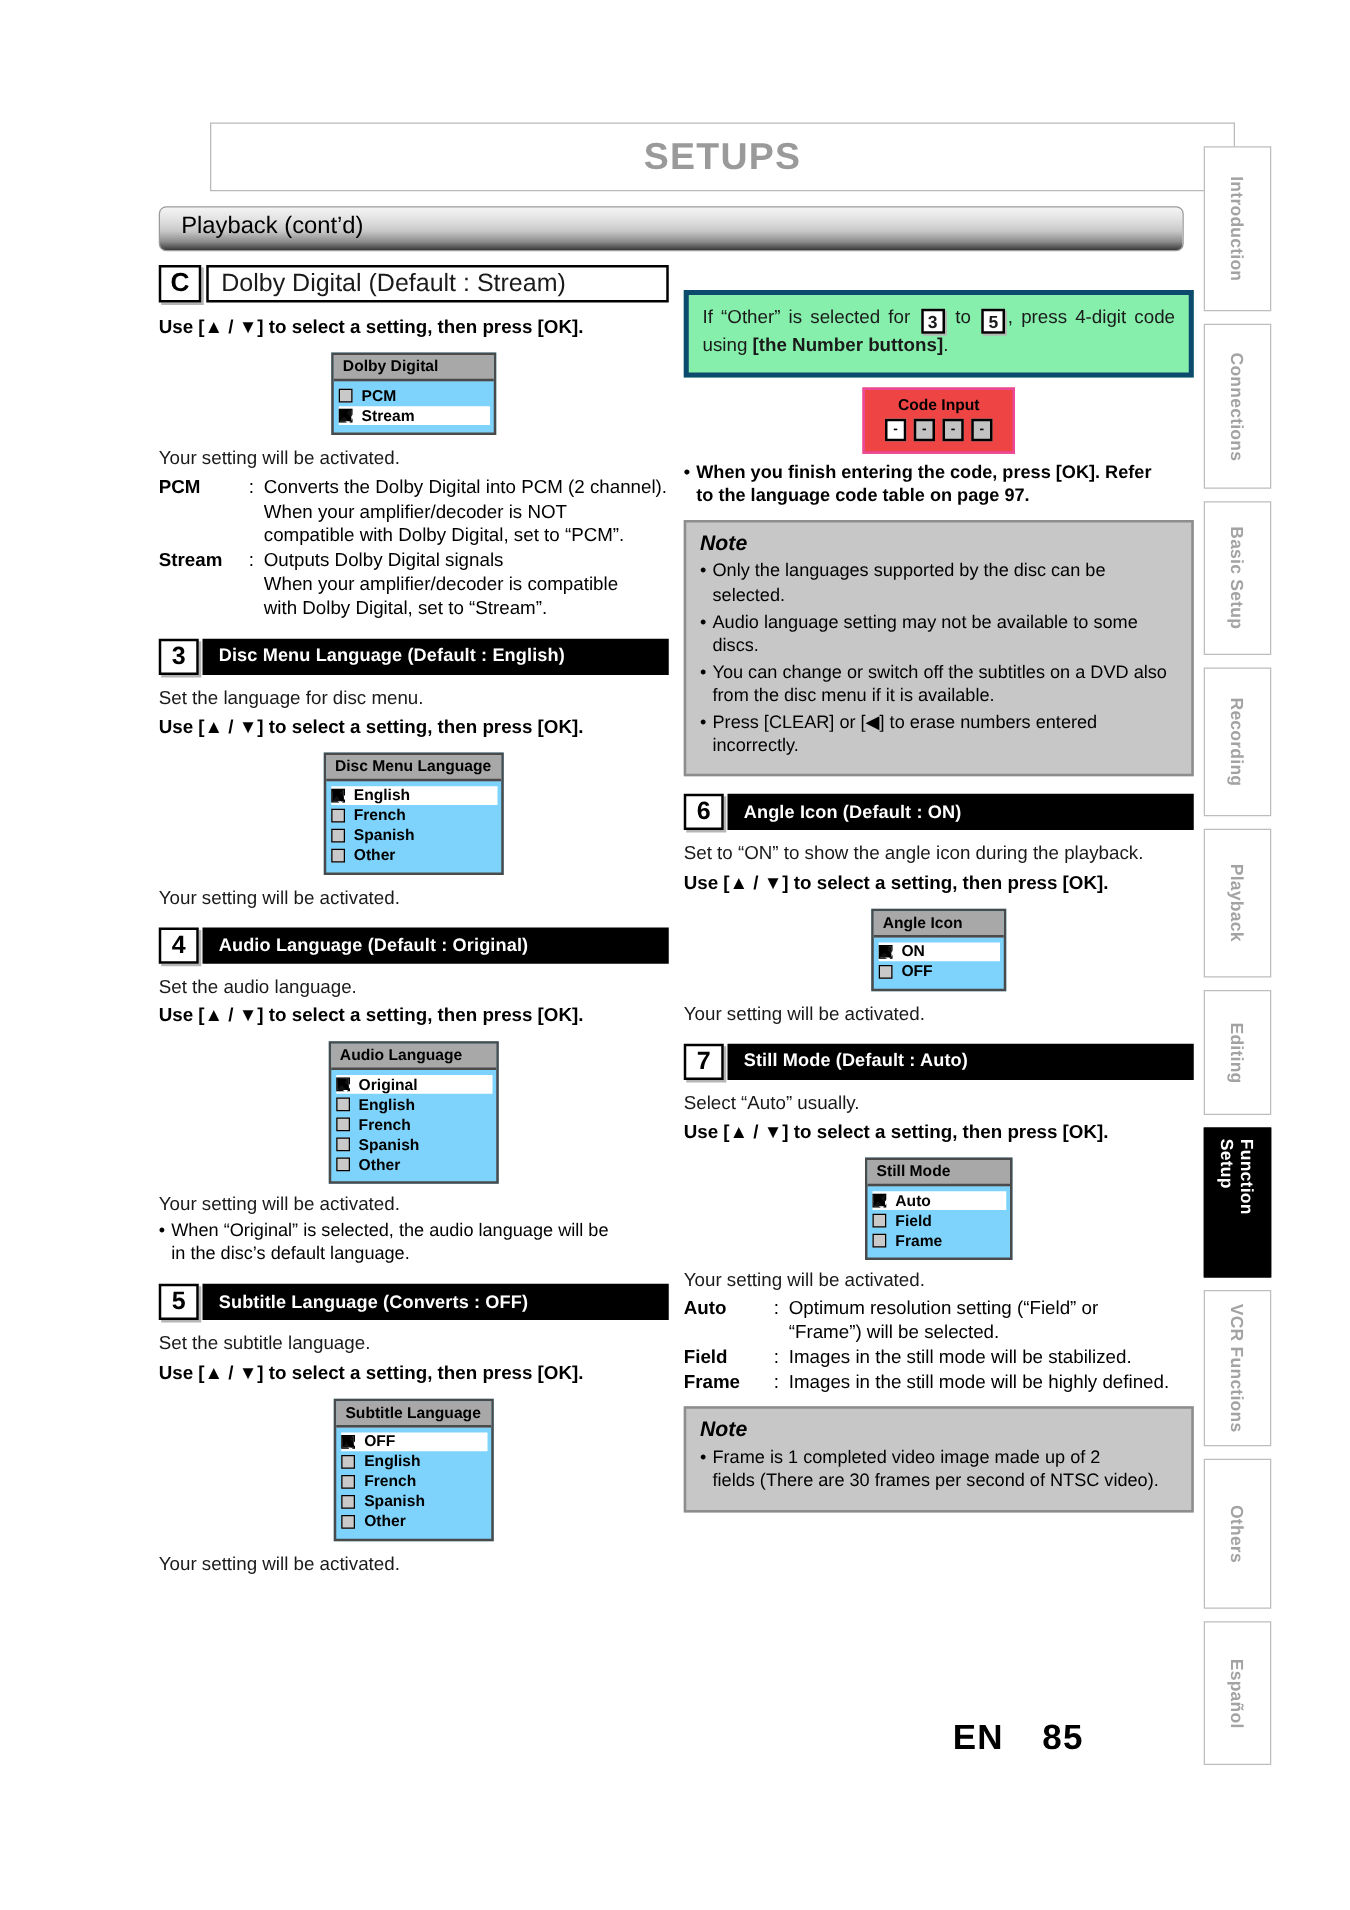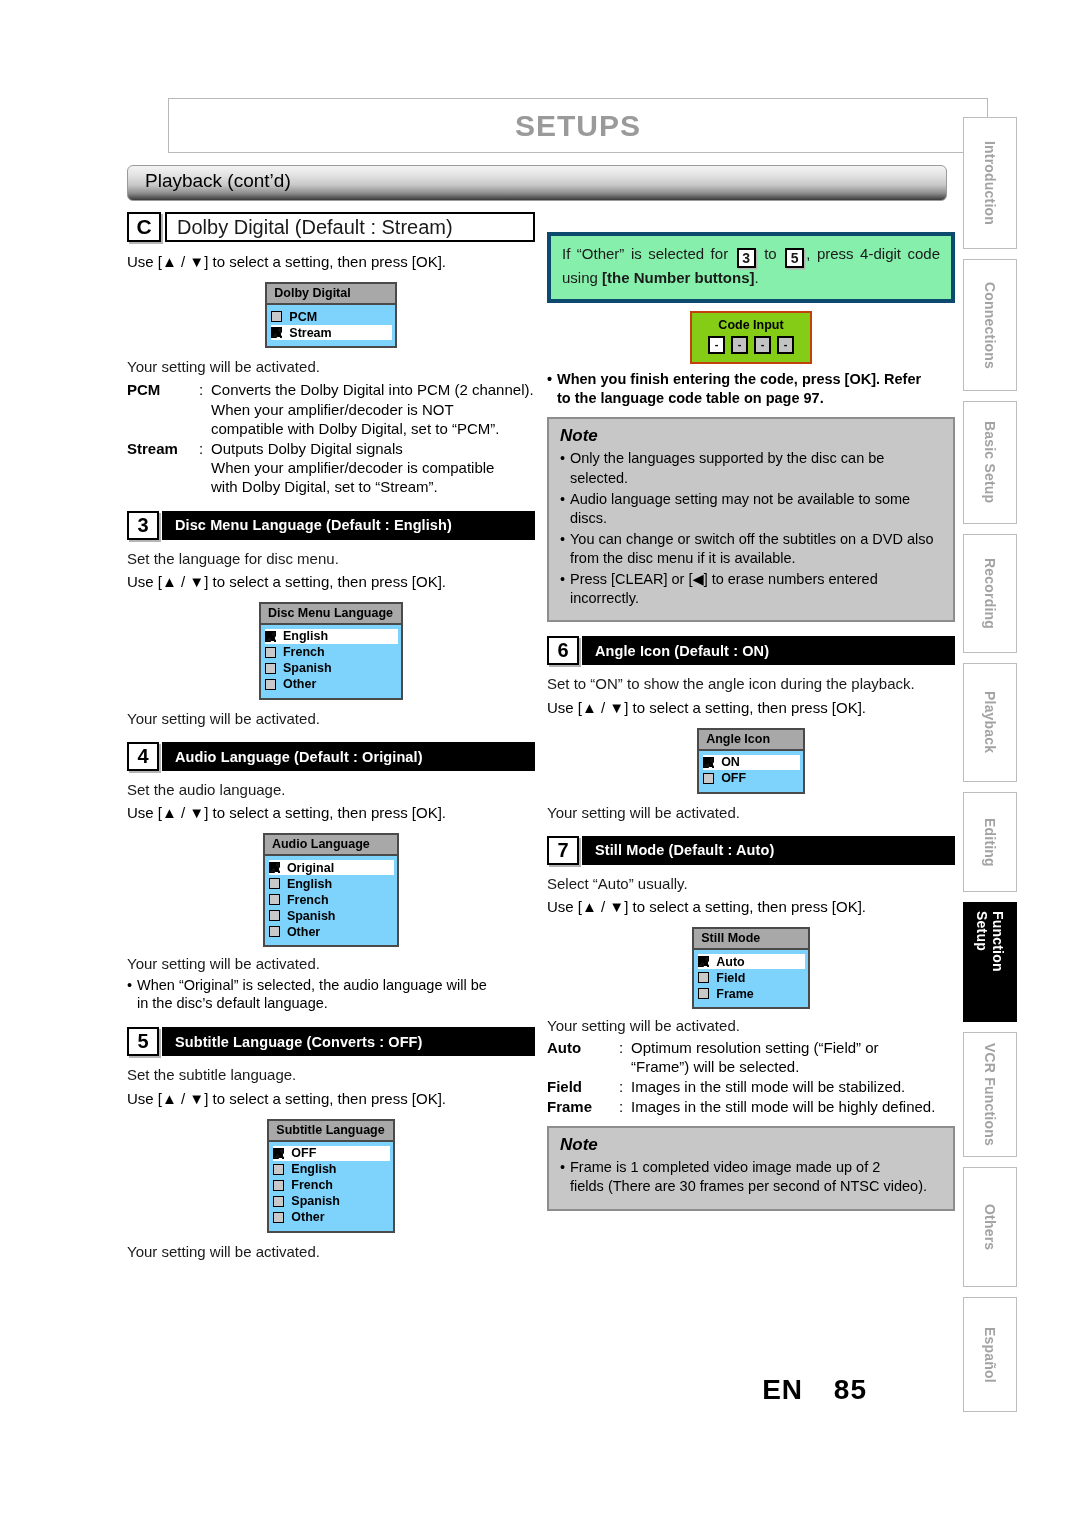"Use [▲ / ▼] to" p.bold { font-weight: normal -> bold }
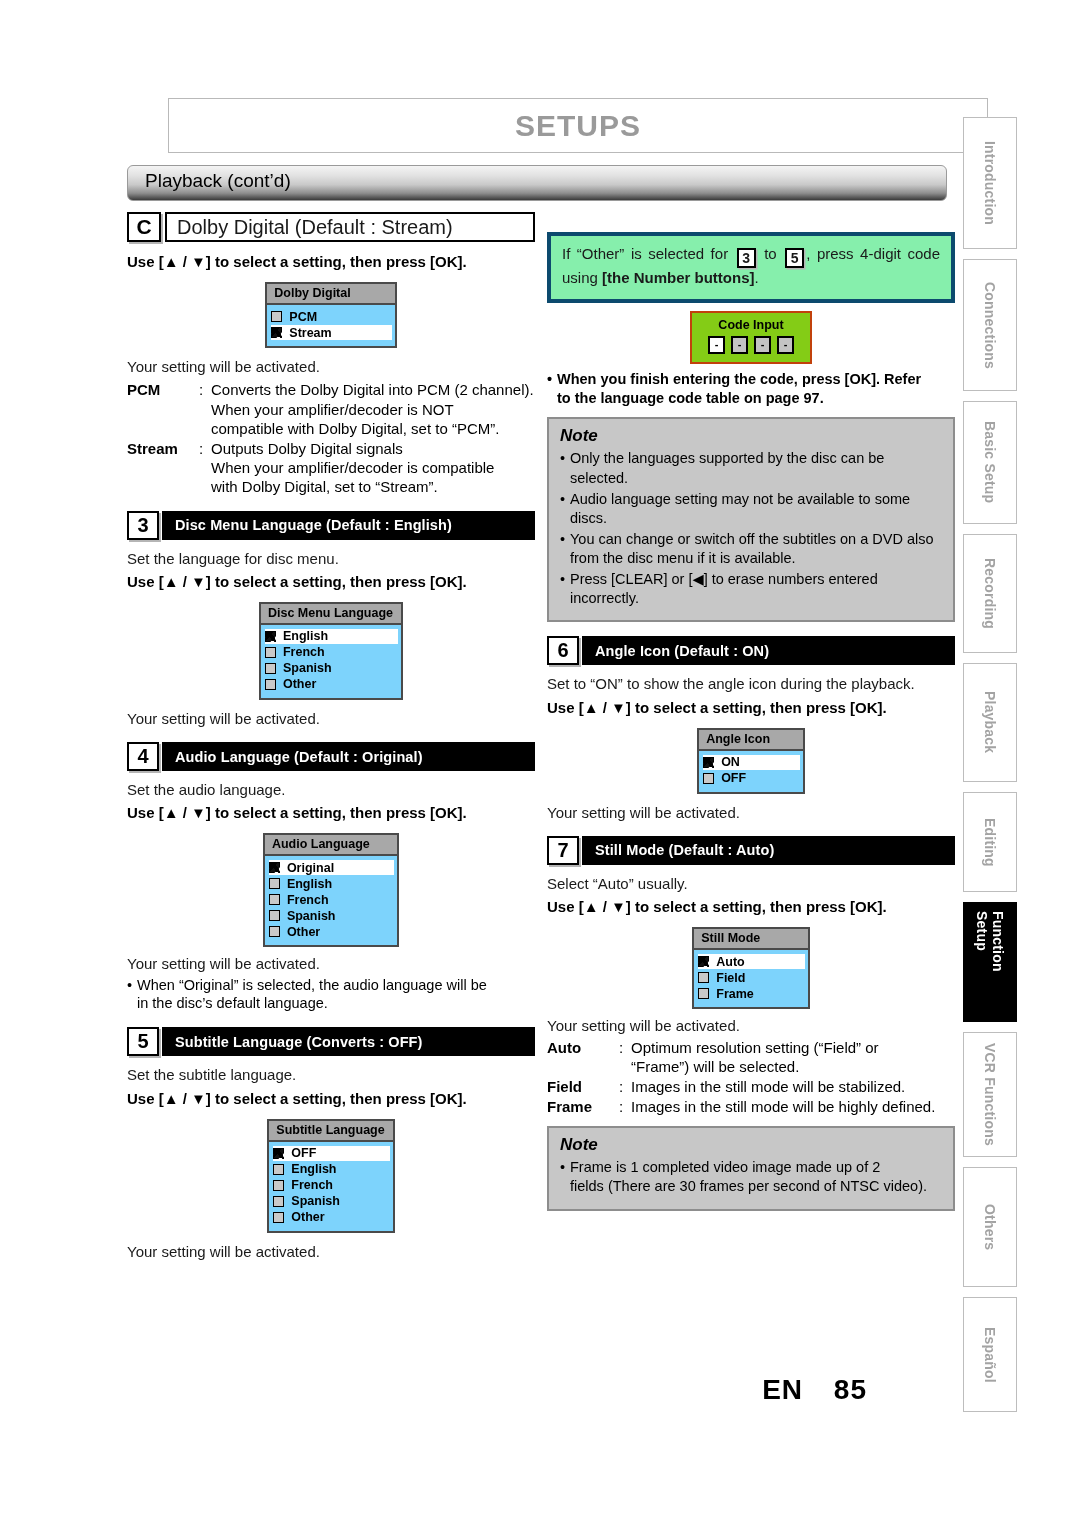"Code Input" .code-widget { background: #84cc16 -> #ef4444; border: 2px solid #c2410c -> 2px solid #ec4899 }
